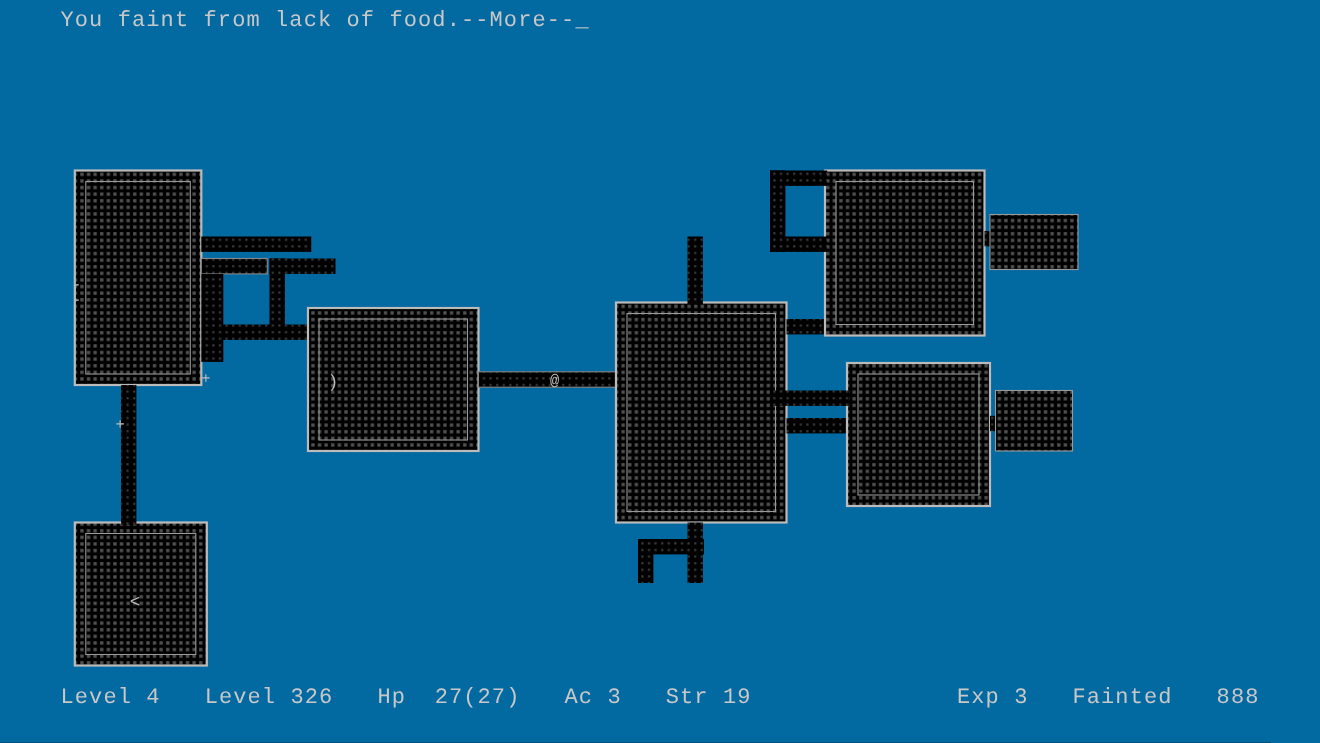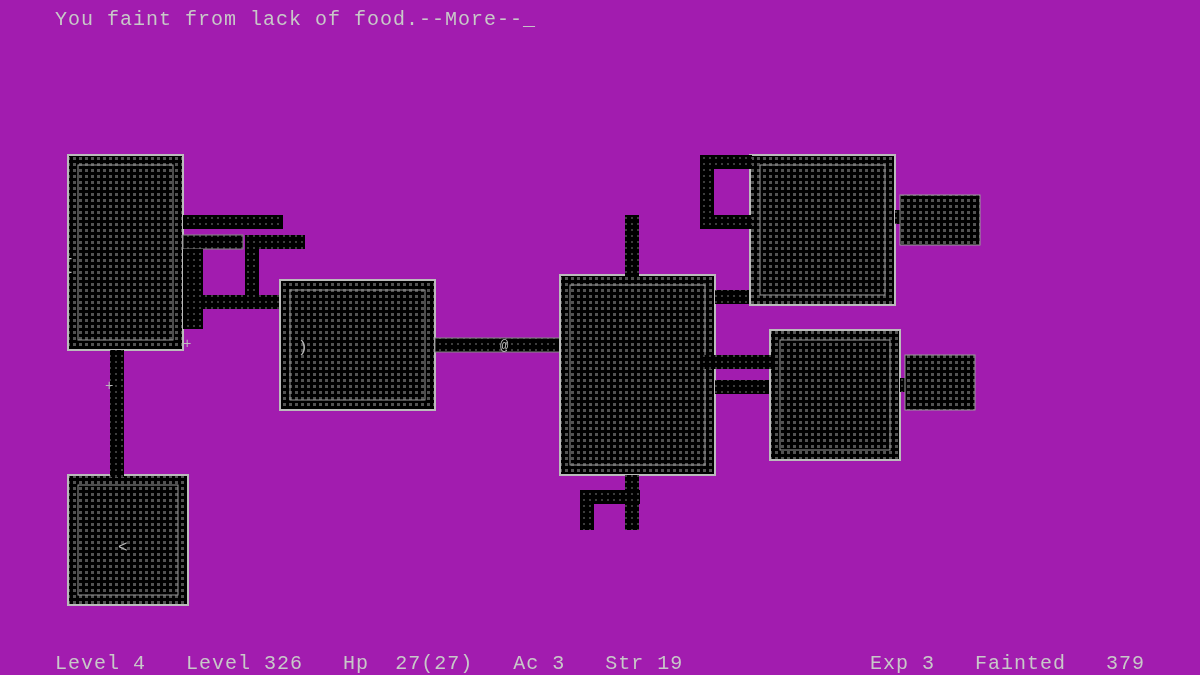"You faint from lack of" #game-screen { background: #a21caf -> #0369a1 }
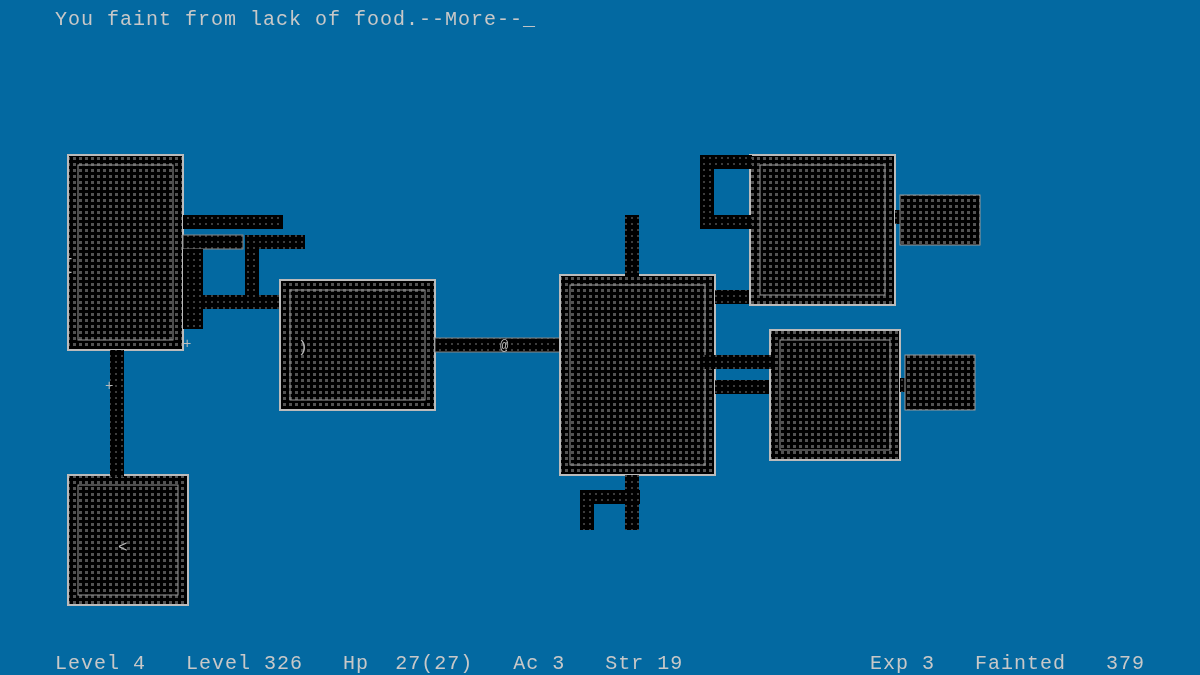"Level 4" #status-bar { align-items: flex-end -> flex-start }
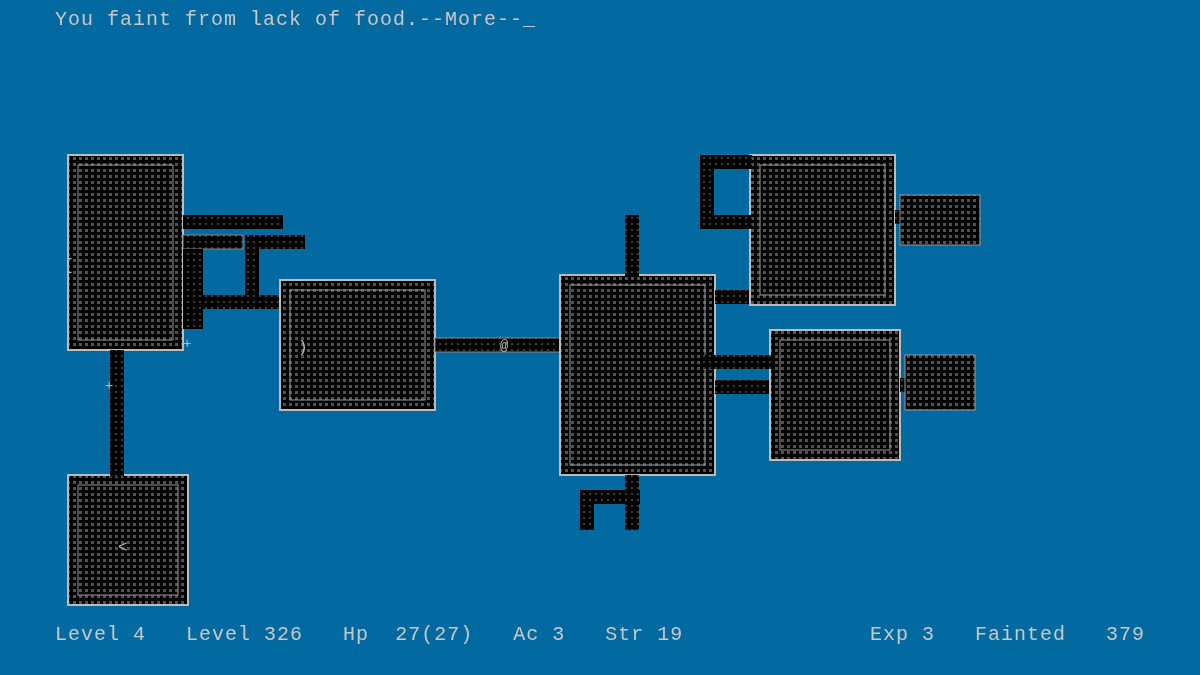"379" span { text: 379 -> 888 }
